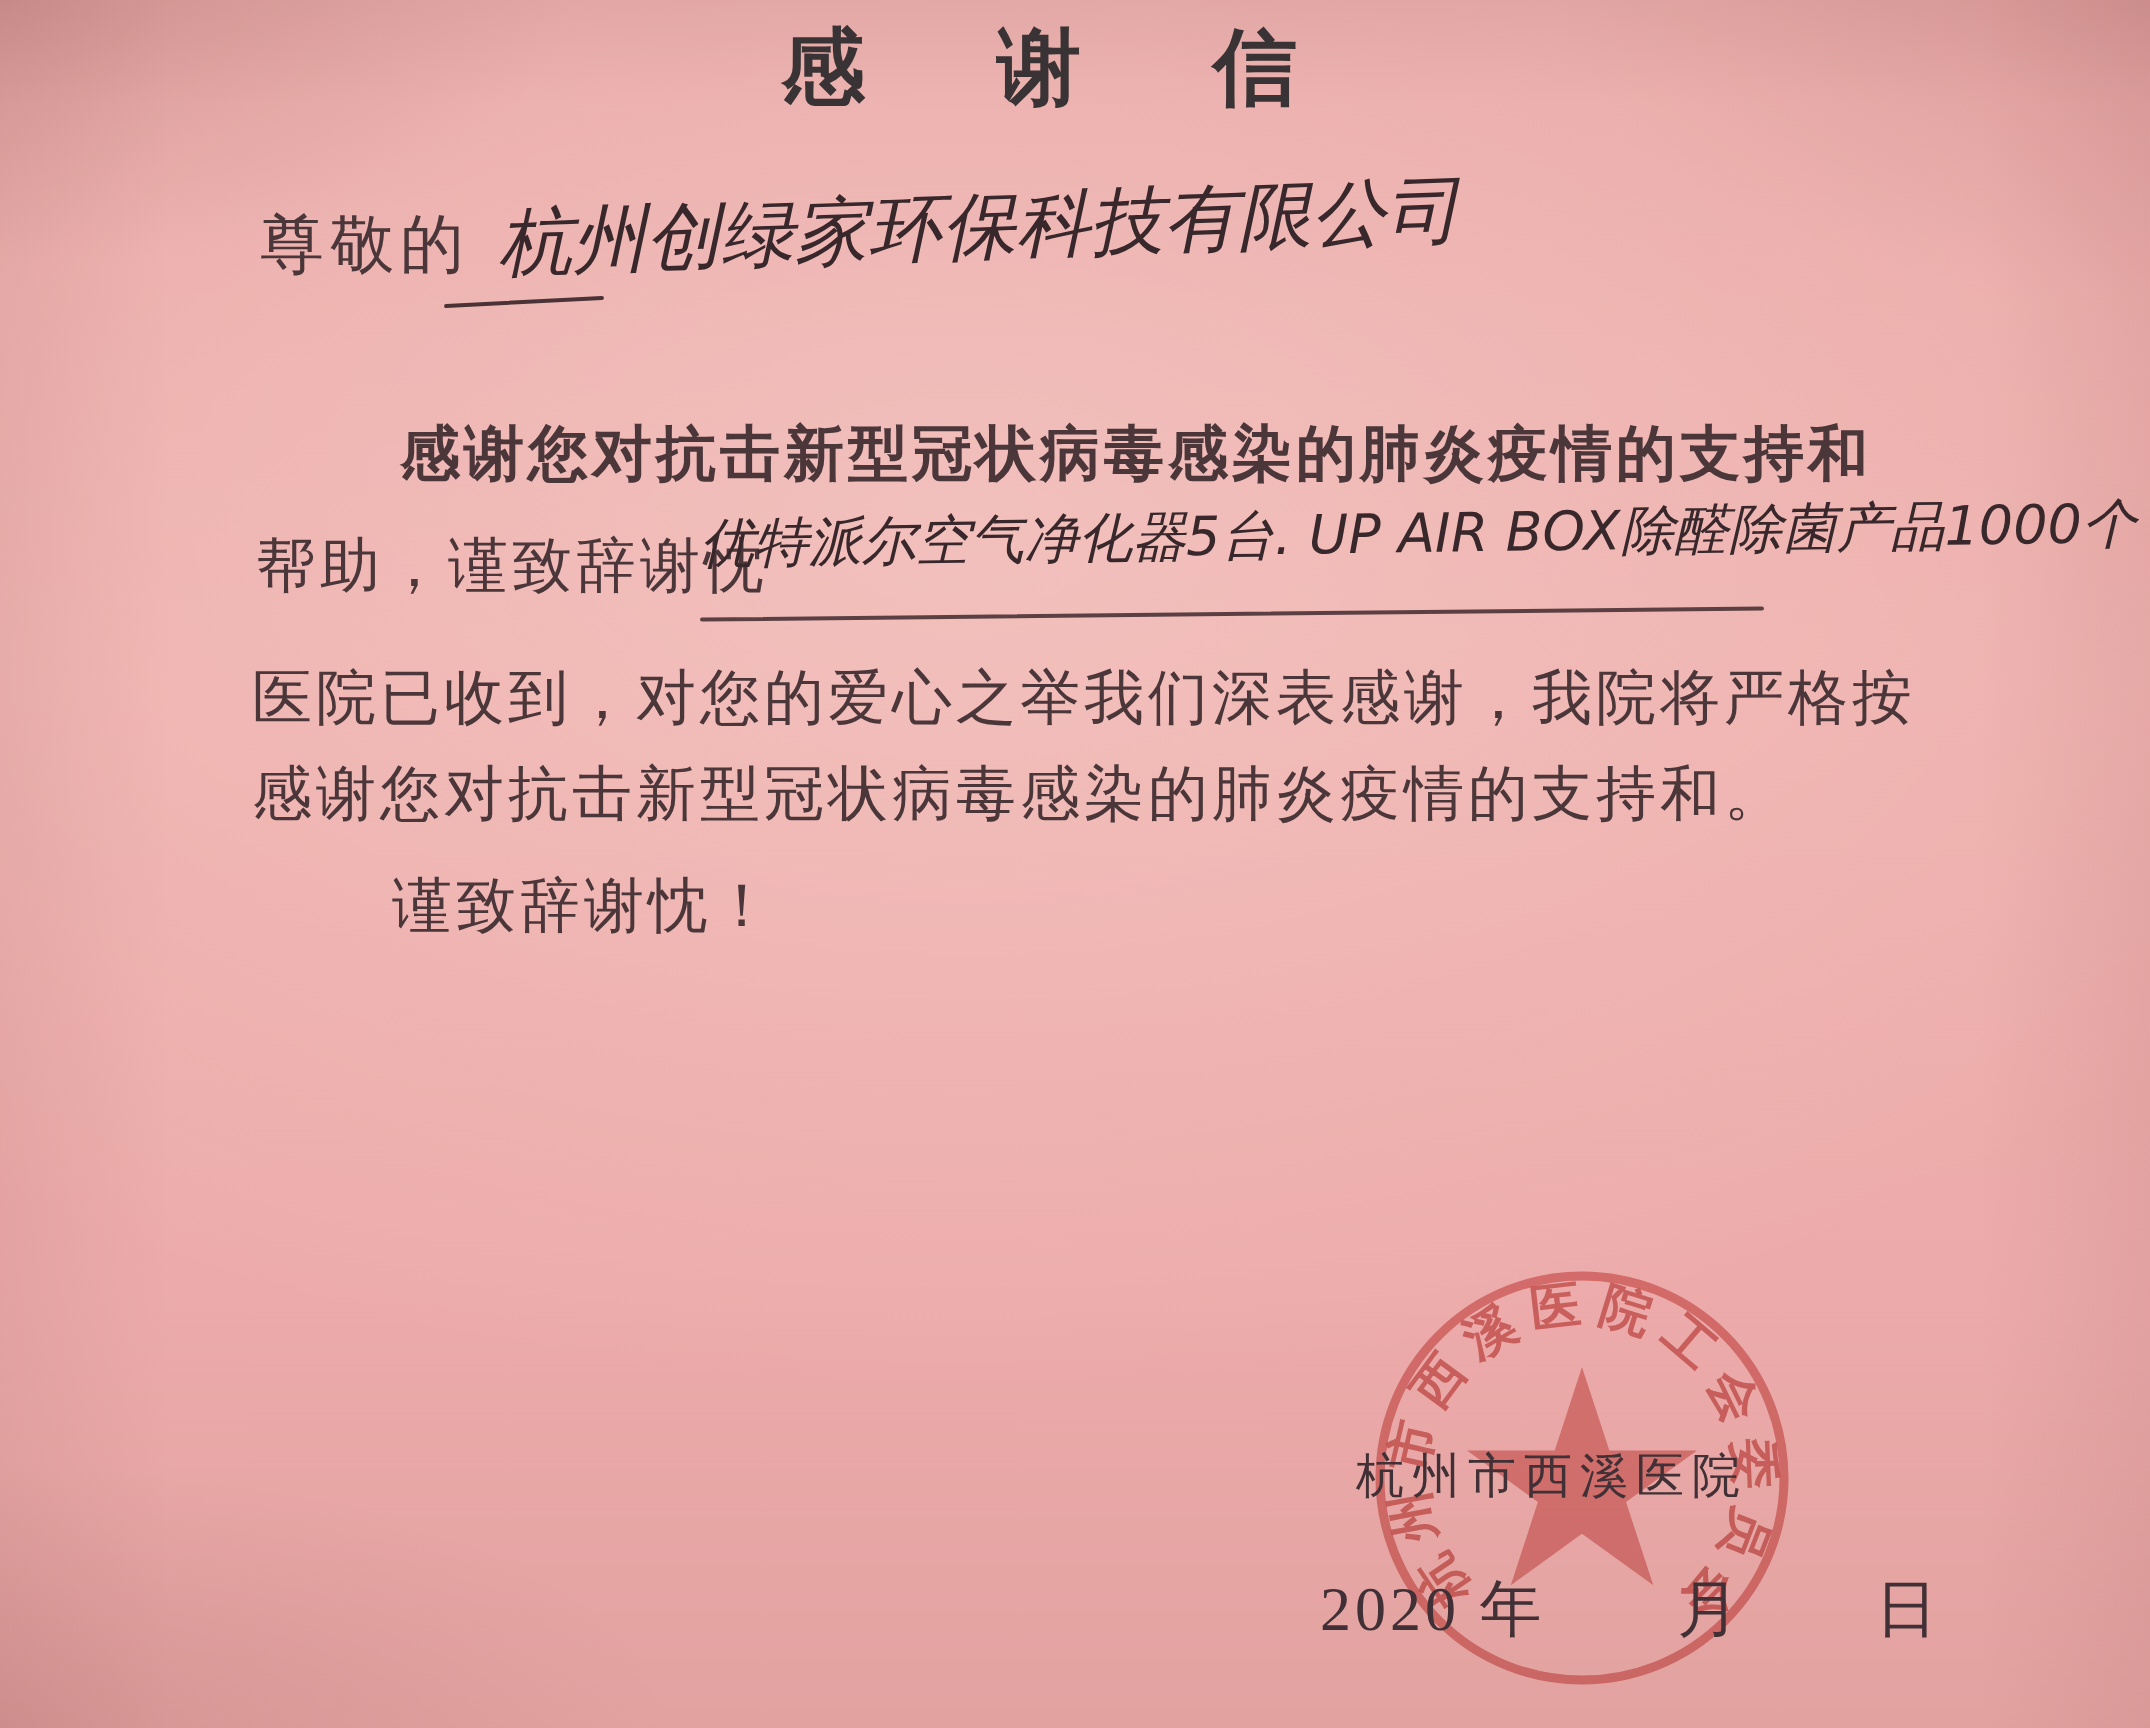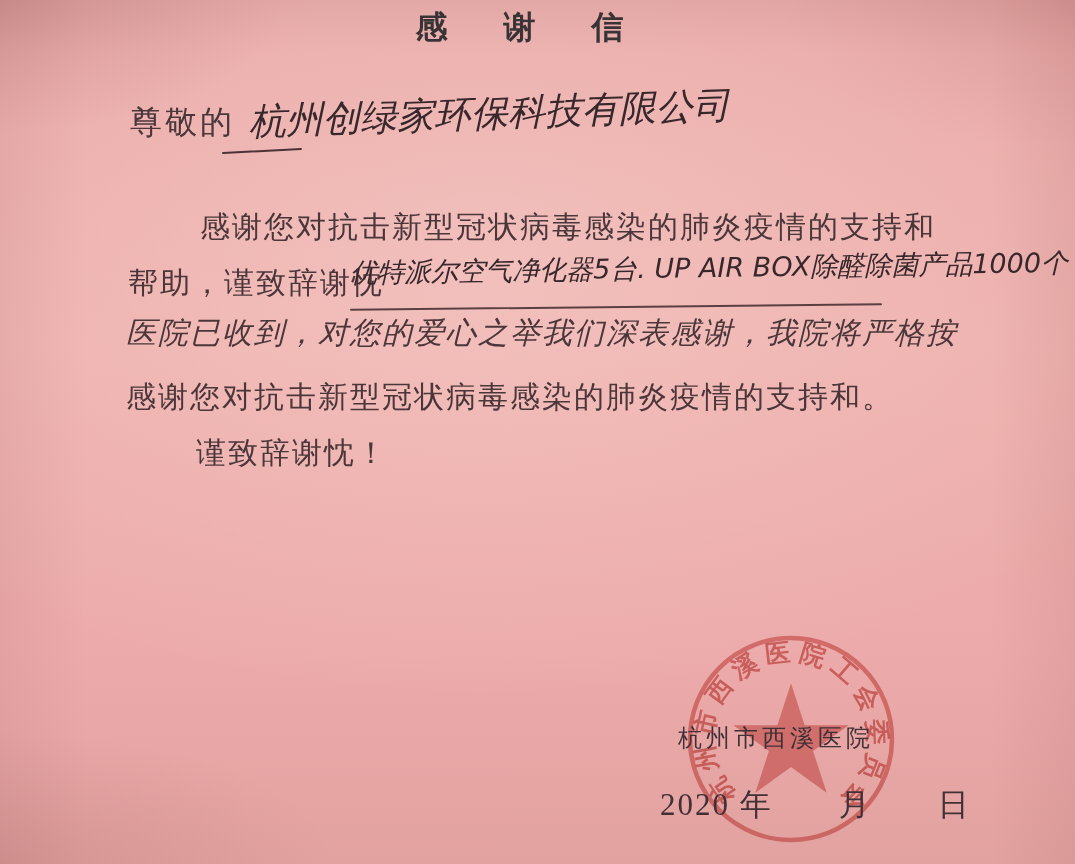"感 谢 信" .title { font-size: 32px -> 42px }
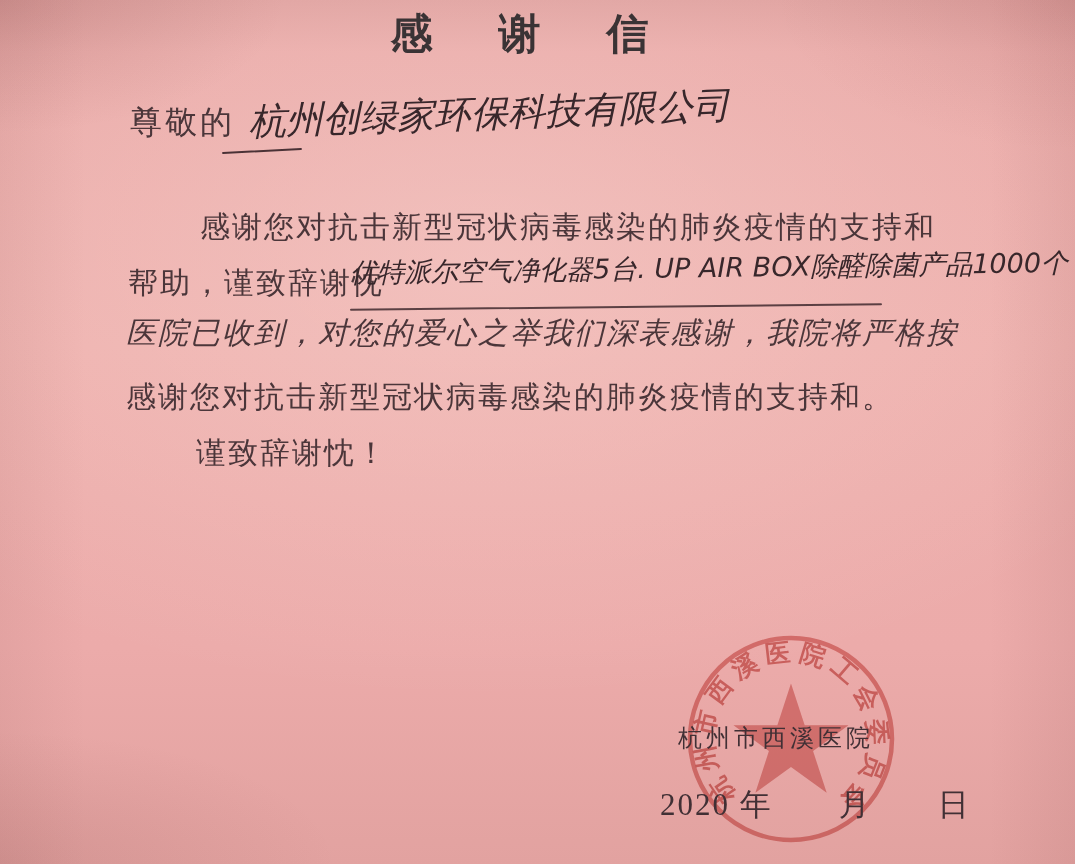"感谢您对抗击新型冠状病毒感染的肺炎疫情的支持和" .l1 { font-weight: none -> bold }
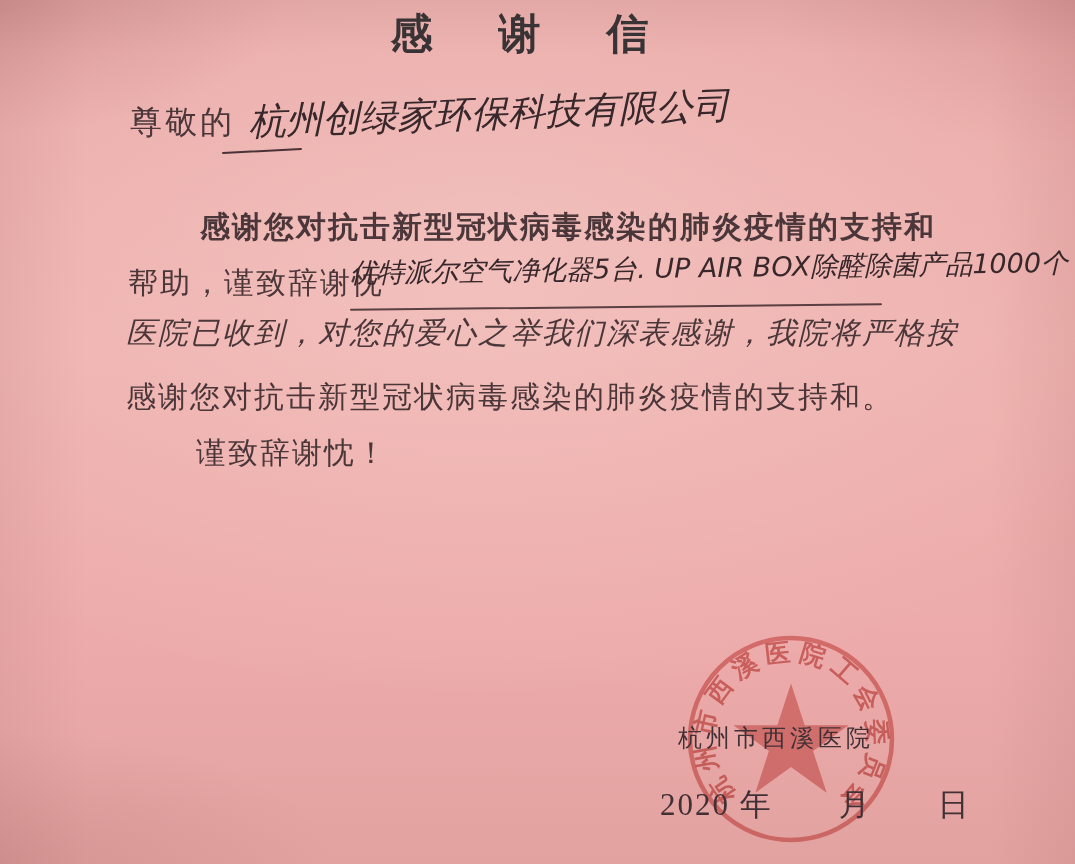"医院已收到，对您的爱心之举我们深表感谢，我院将严格按" .l3 { font-style: italic -> none; top: 313px -> 329px }
